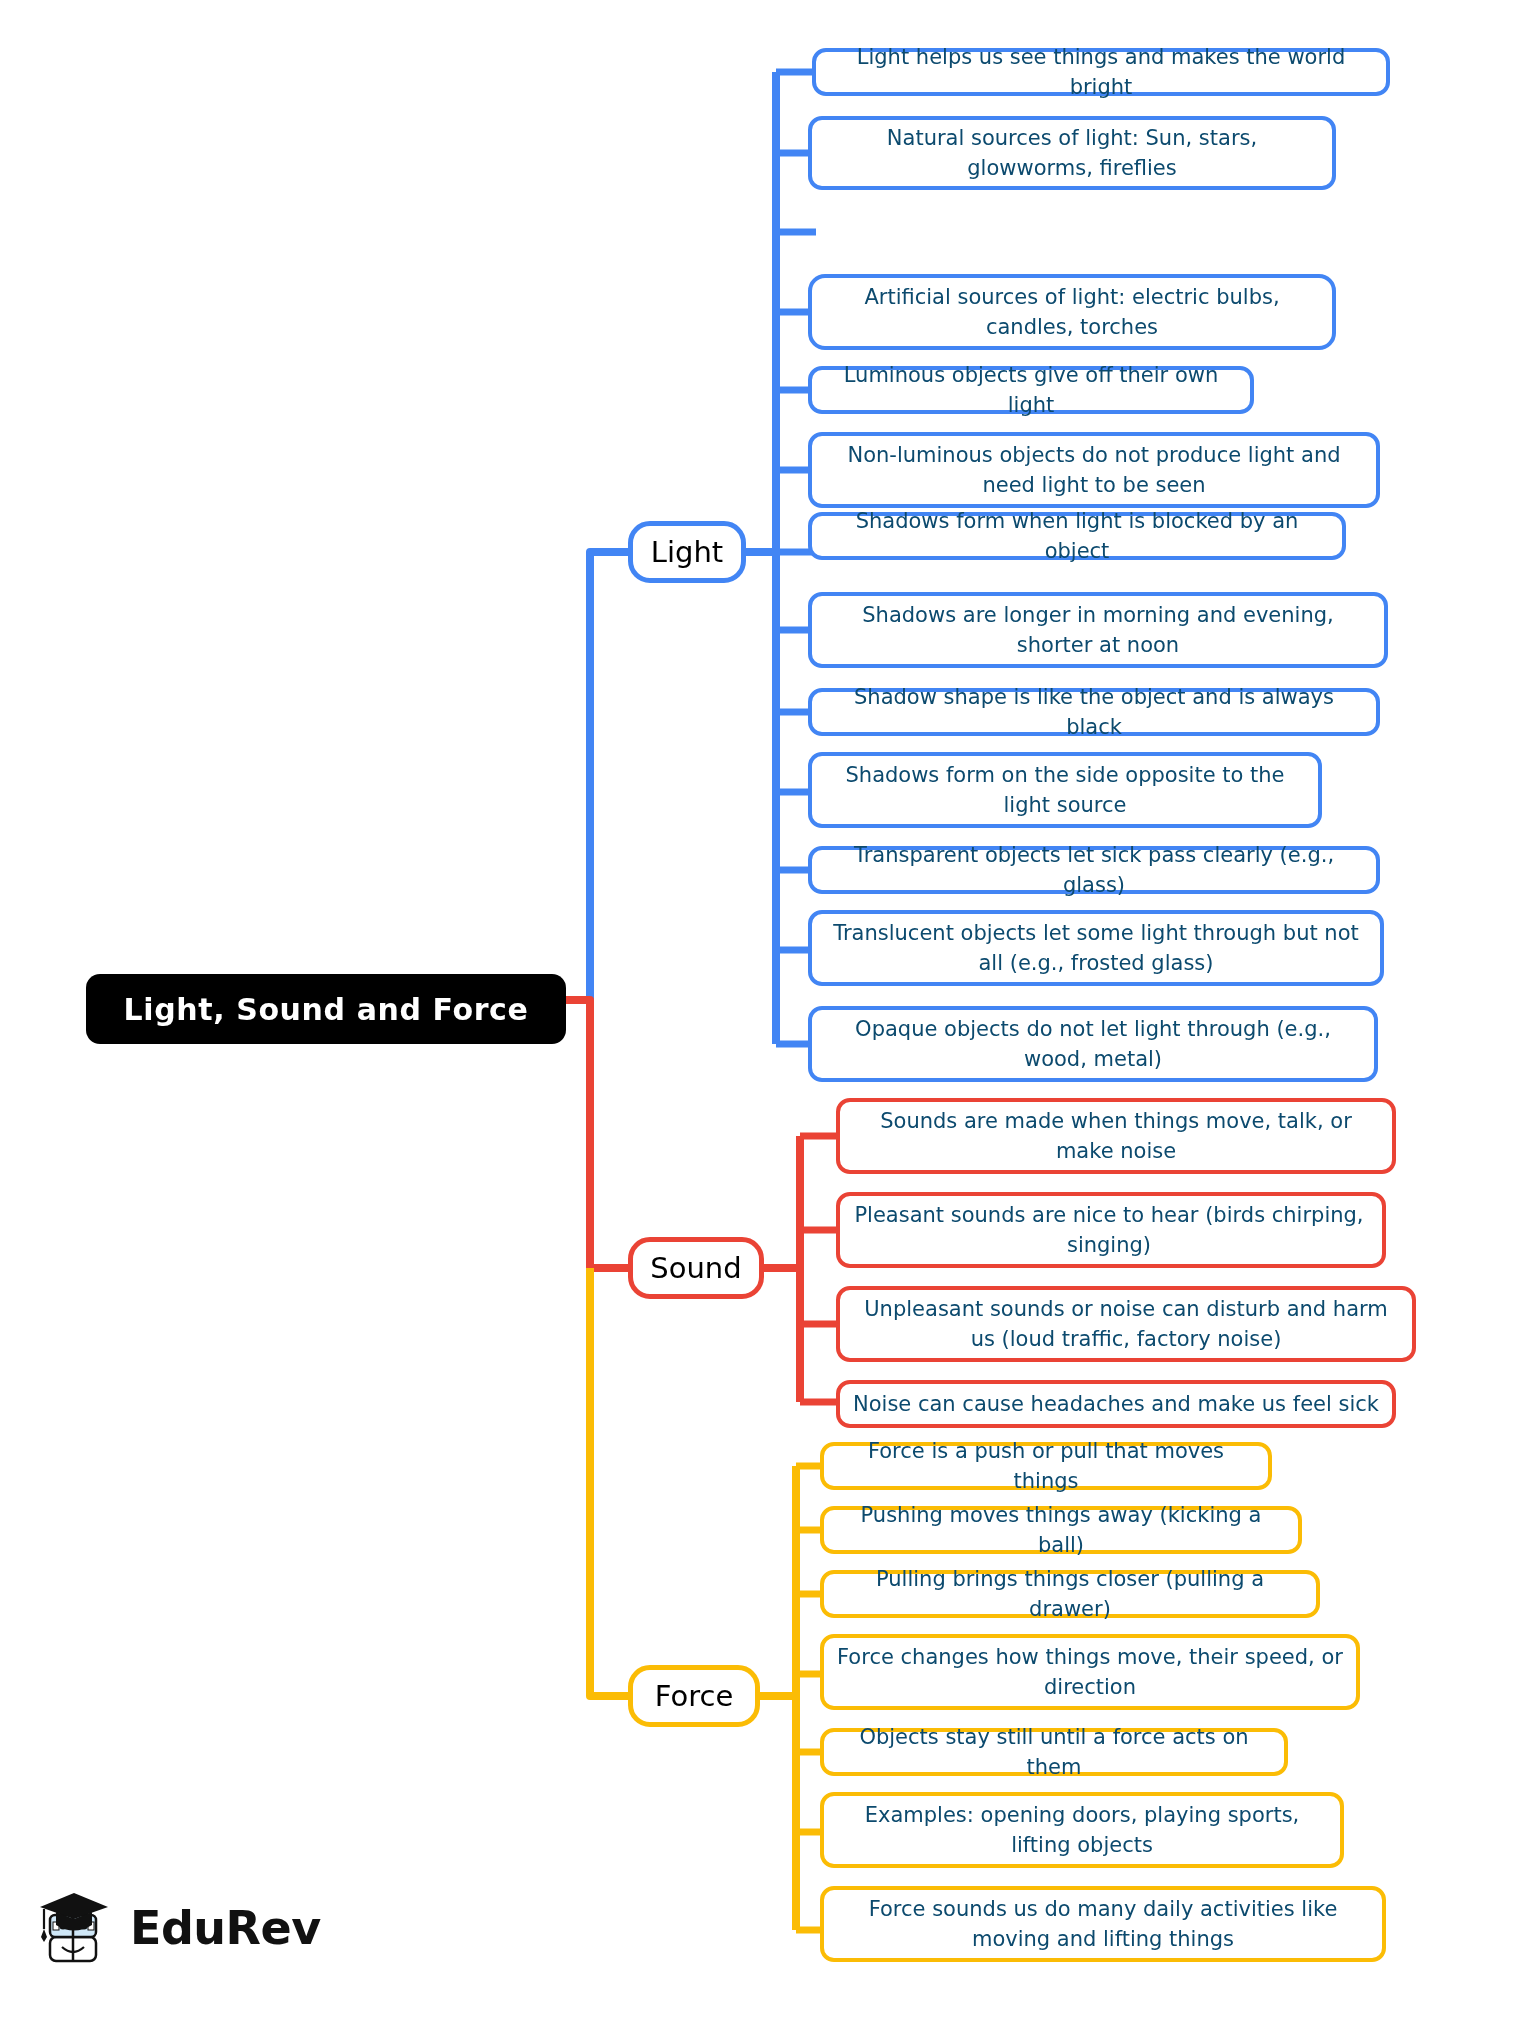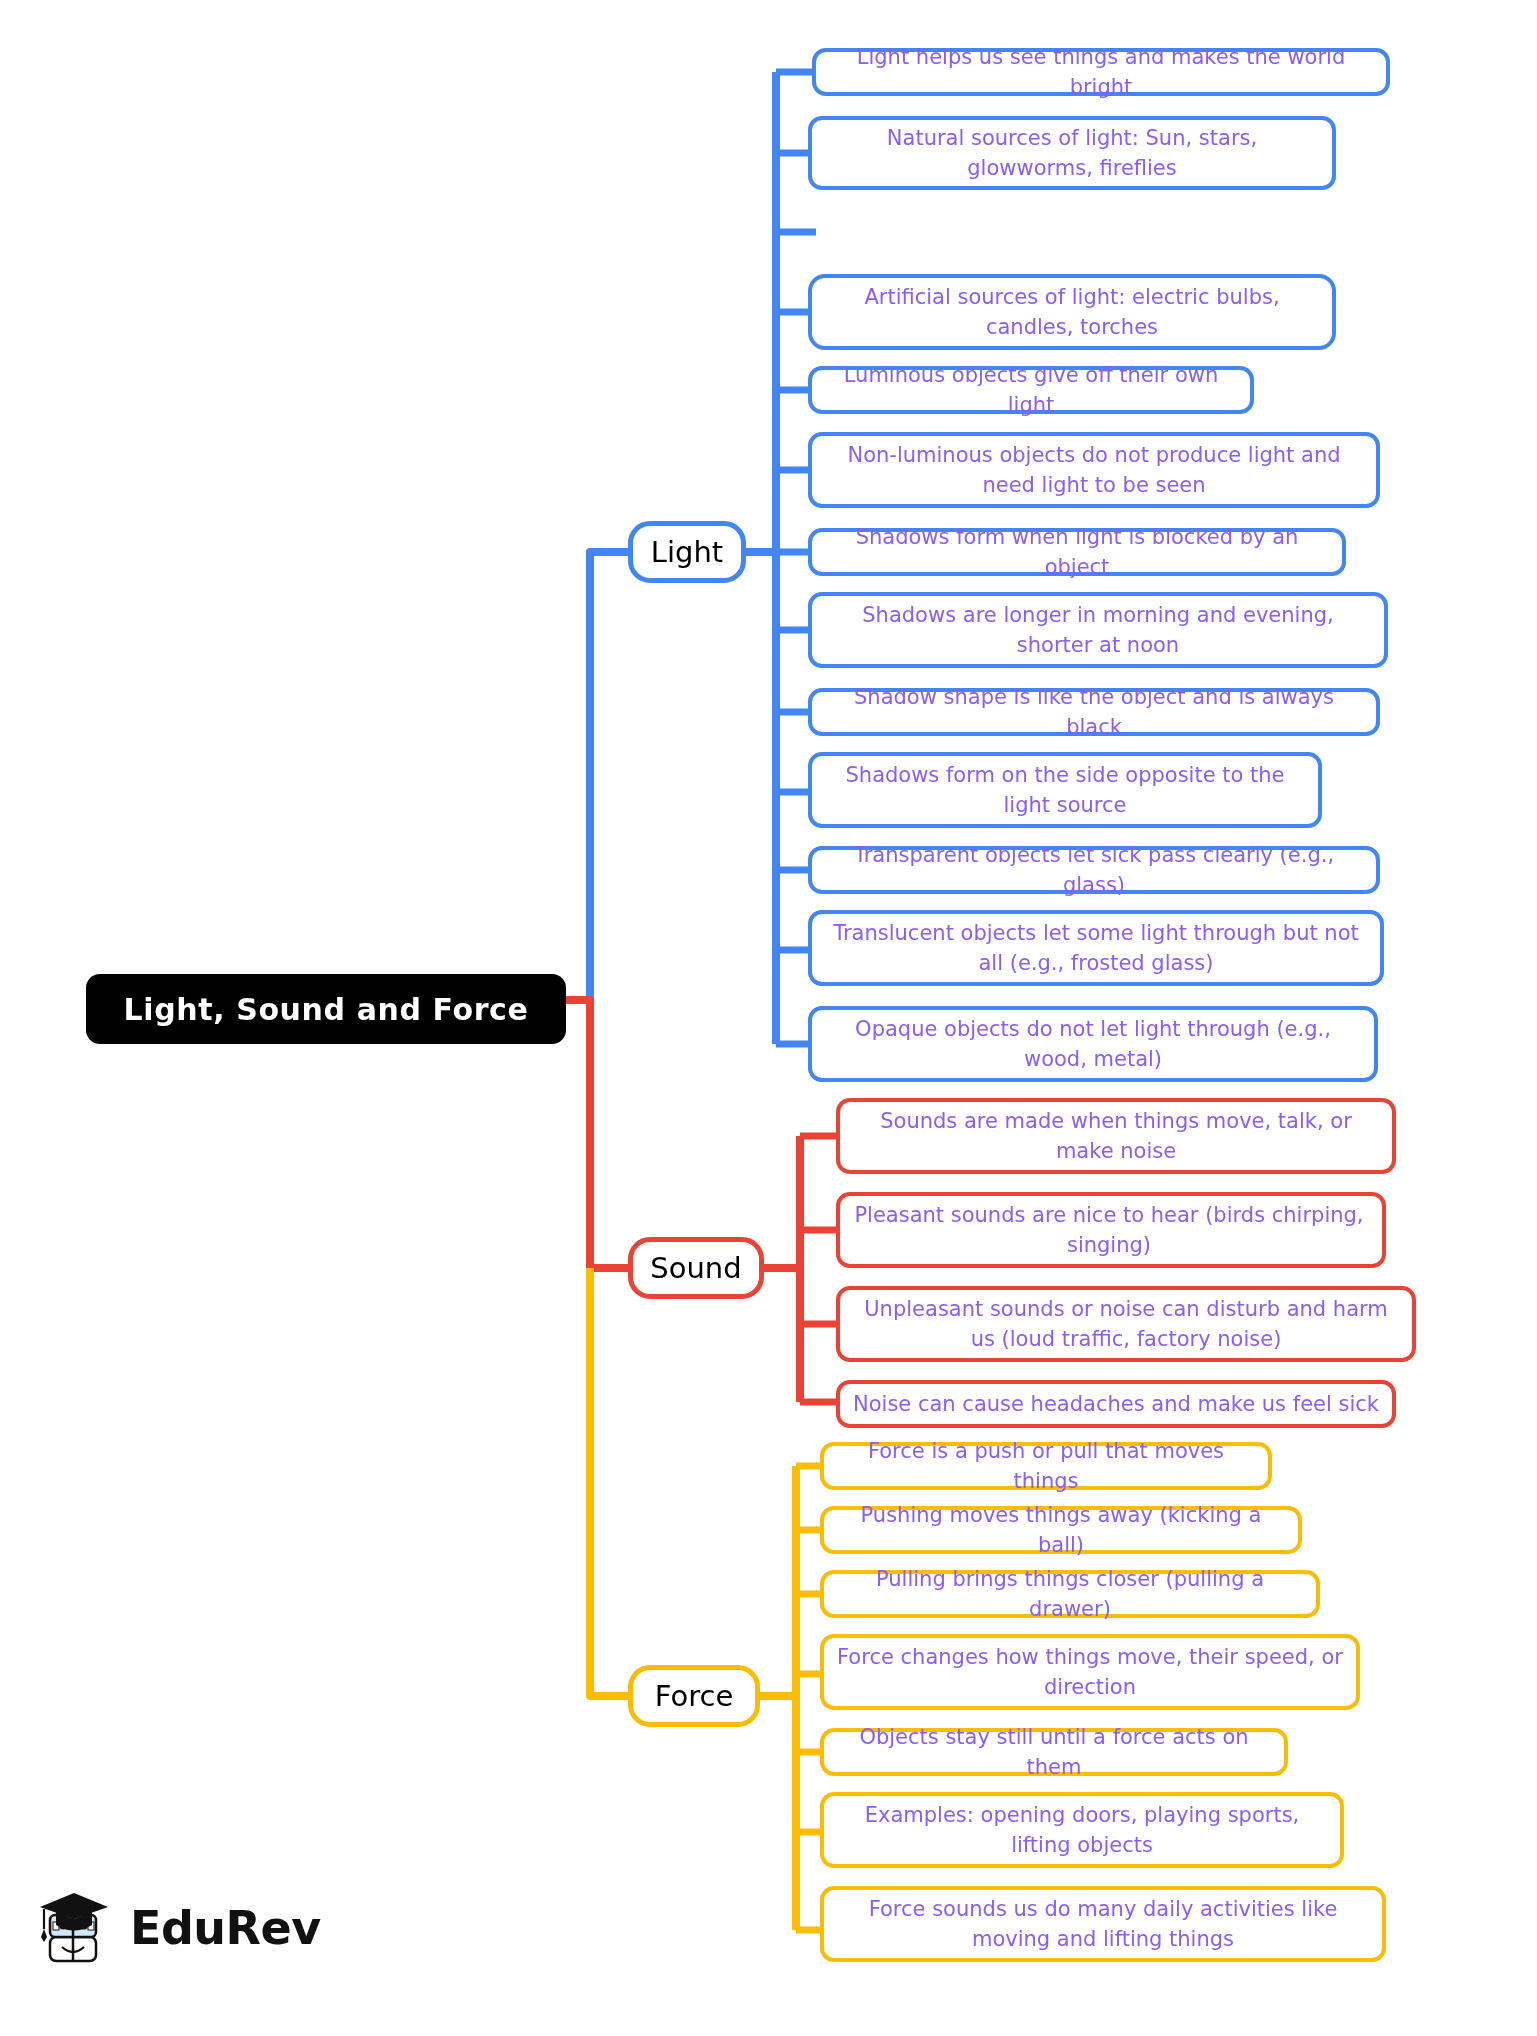"Light helps us see things" .leaf { color: #8b5cf6 -> #0c4a6e }
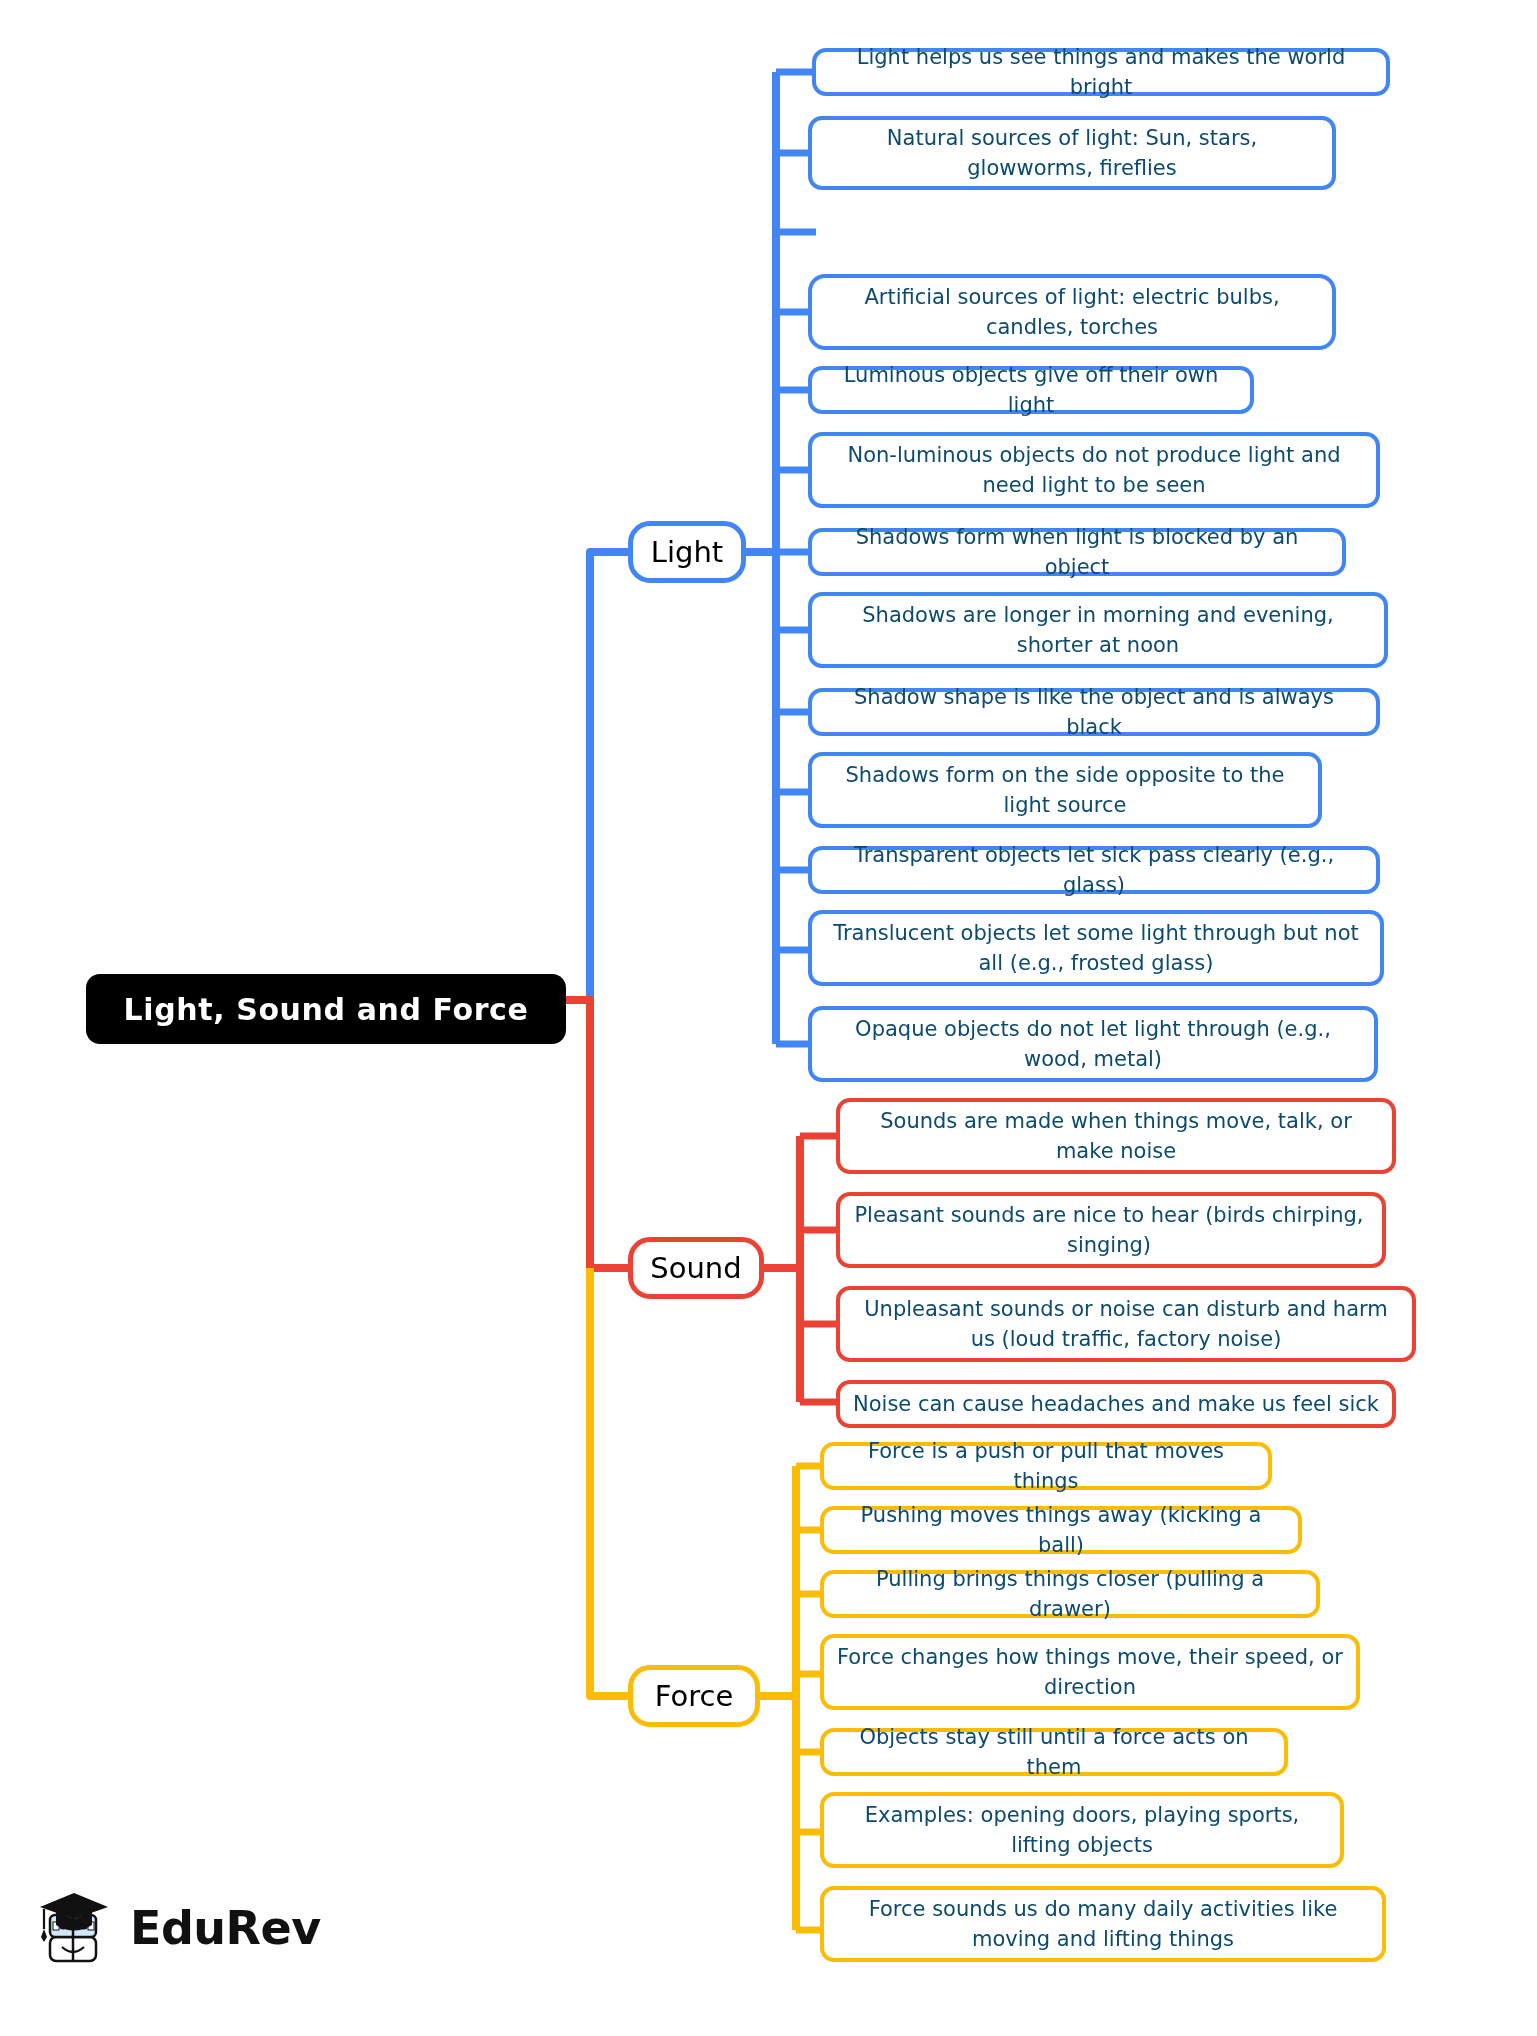"Shadows form when light is" div.leaf { top: 528px -> 512px }
